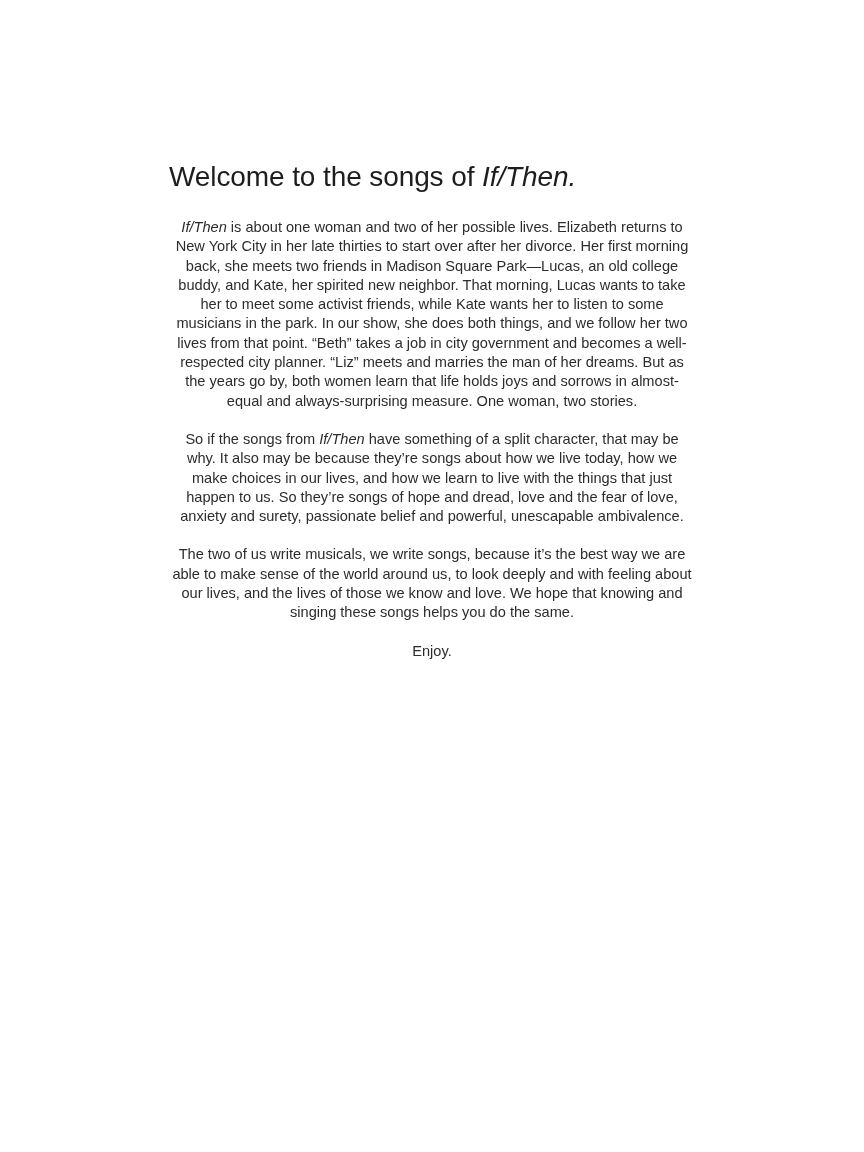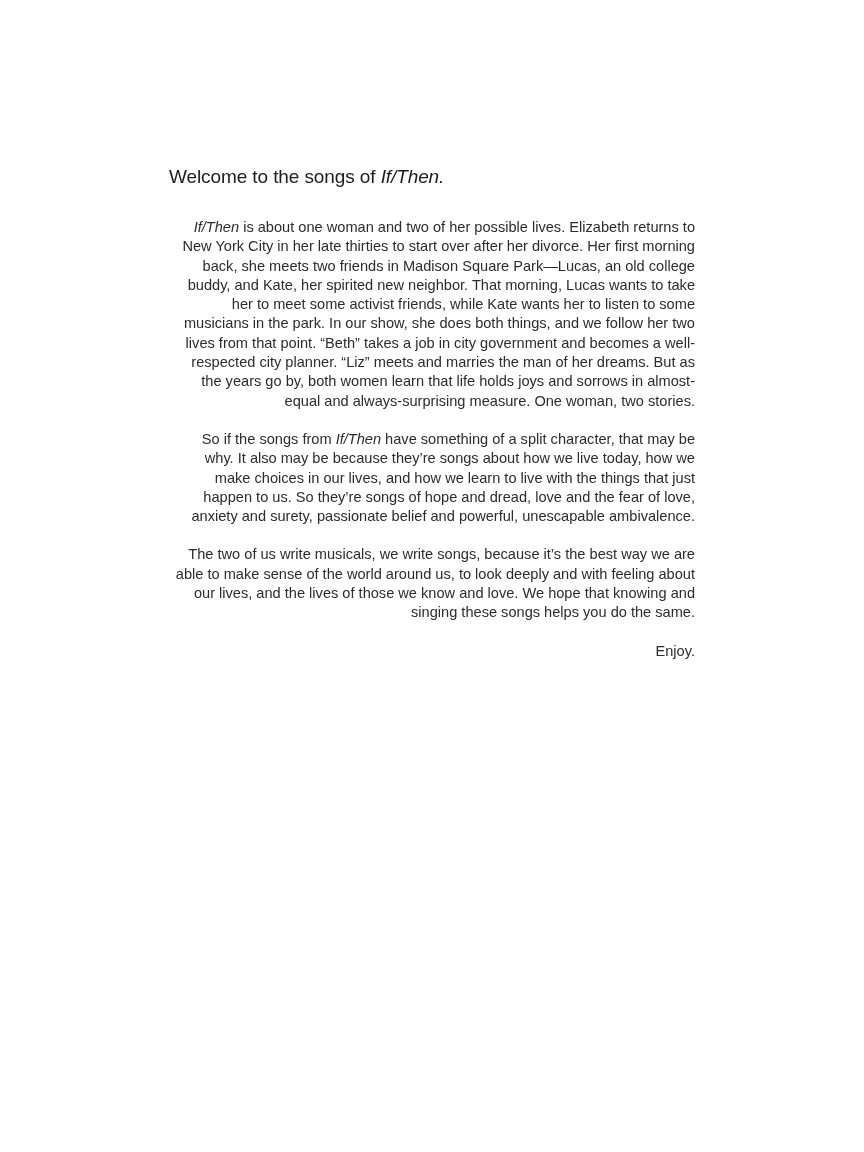"Welcome to the songs of" .doc-title { font-size: 19px -> 28px }
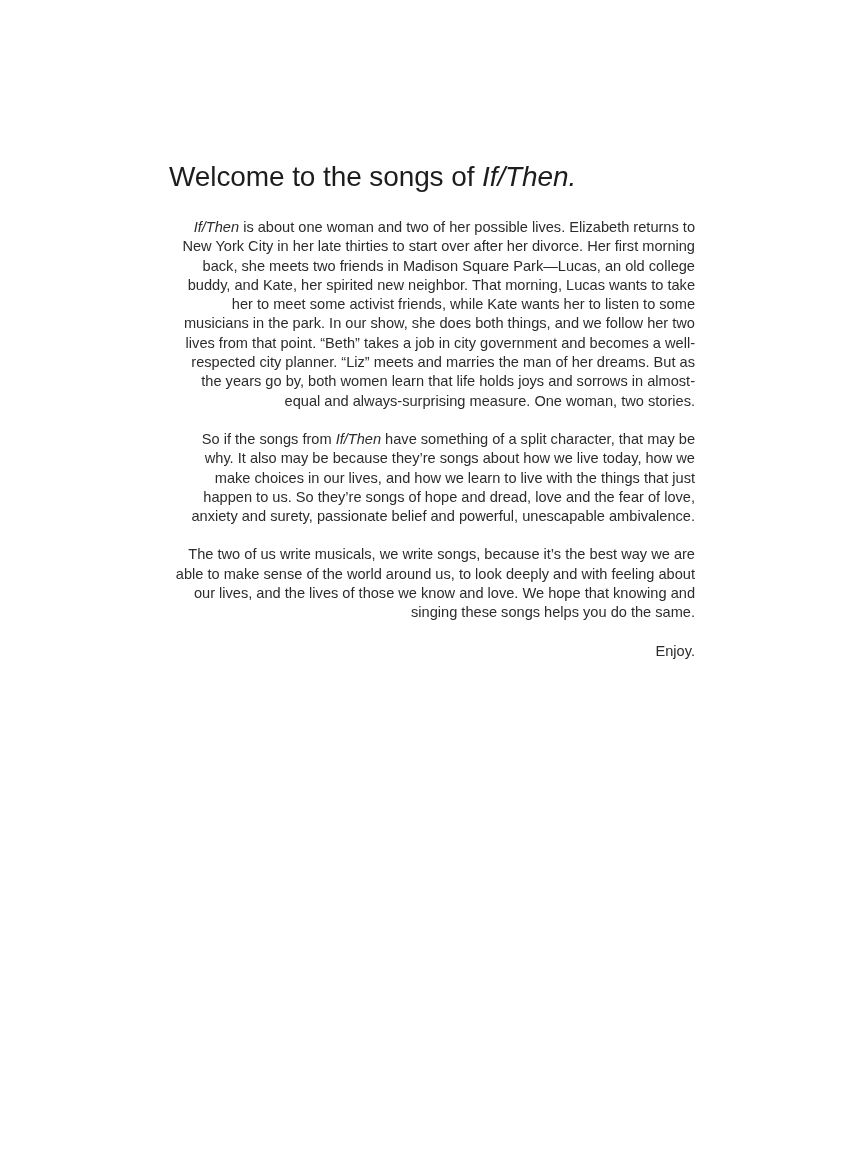"If/Then is about one woman" .para { text-align: right -> center }
